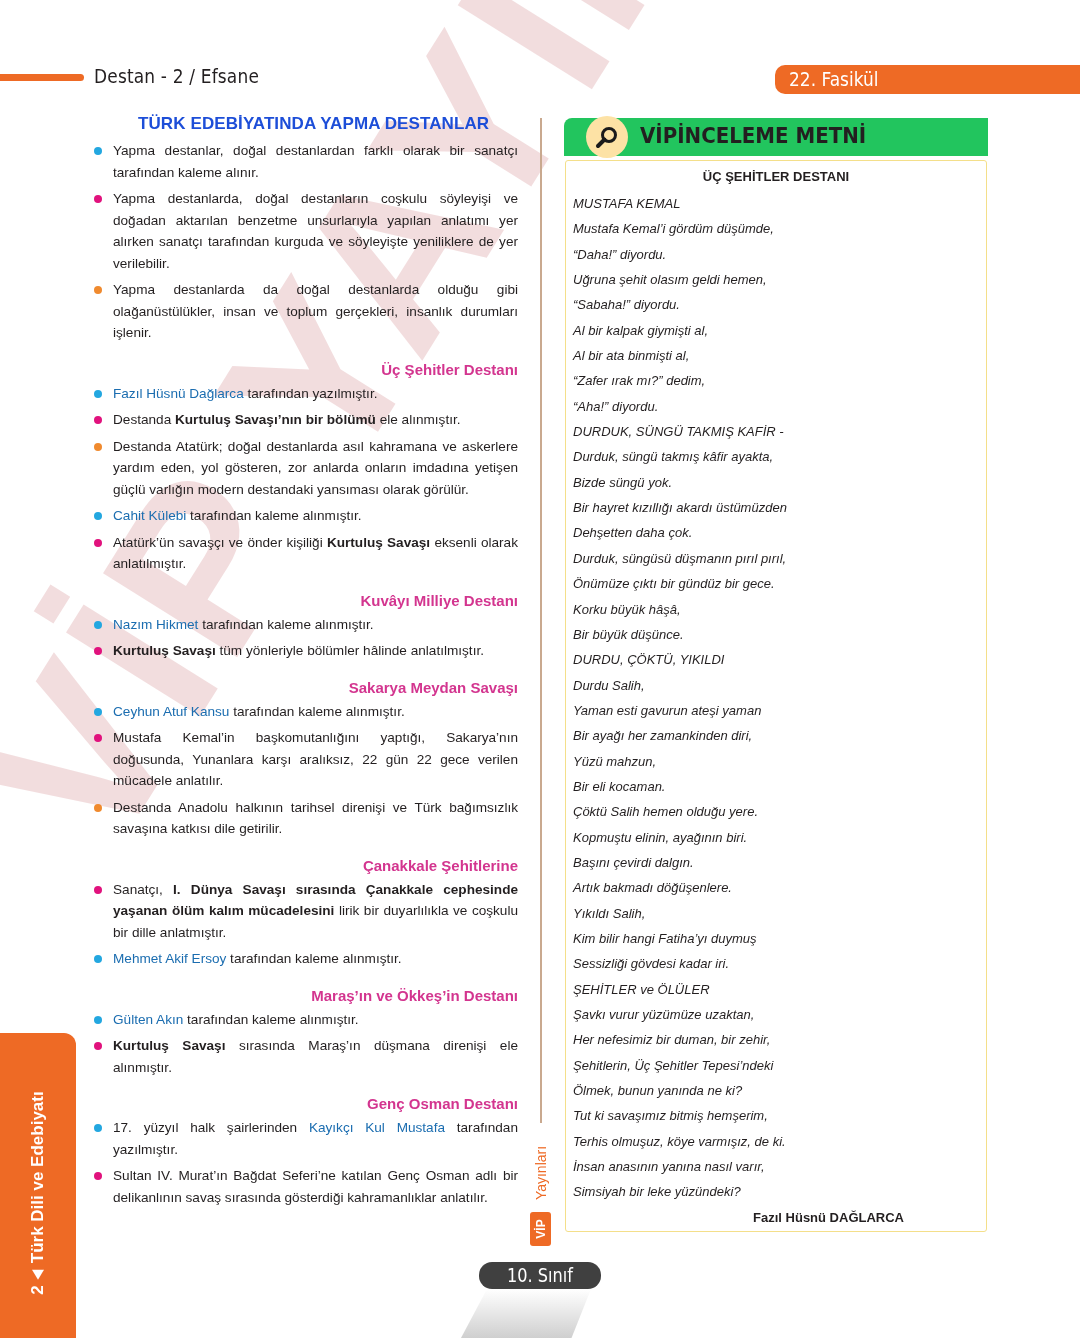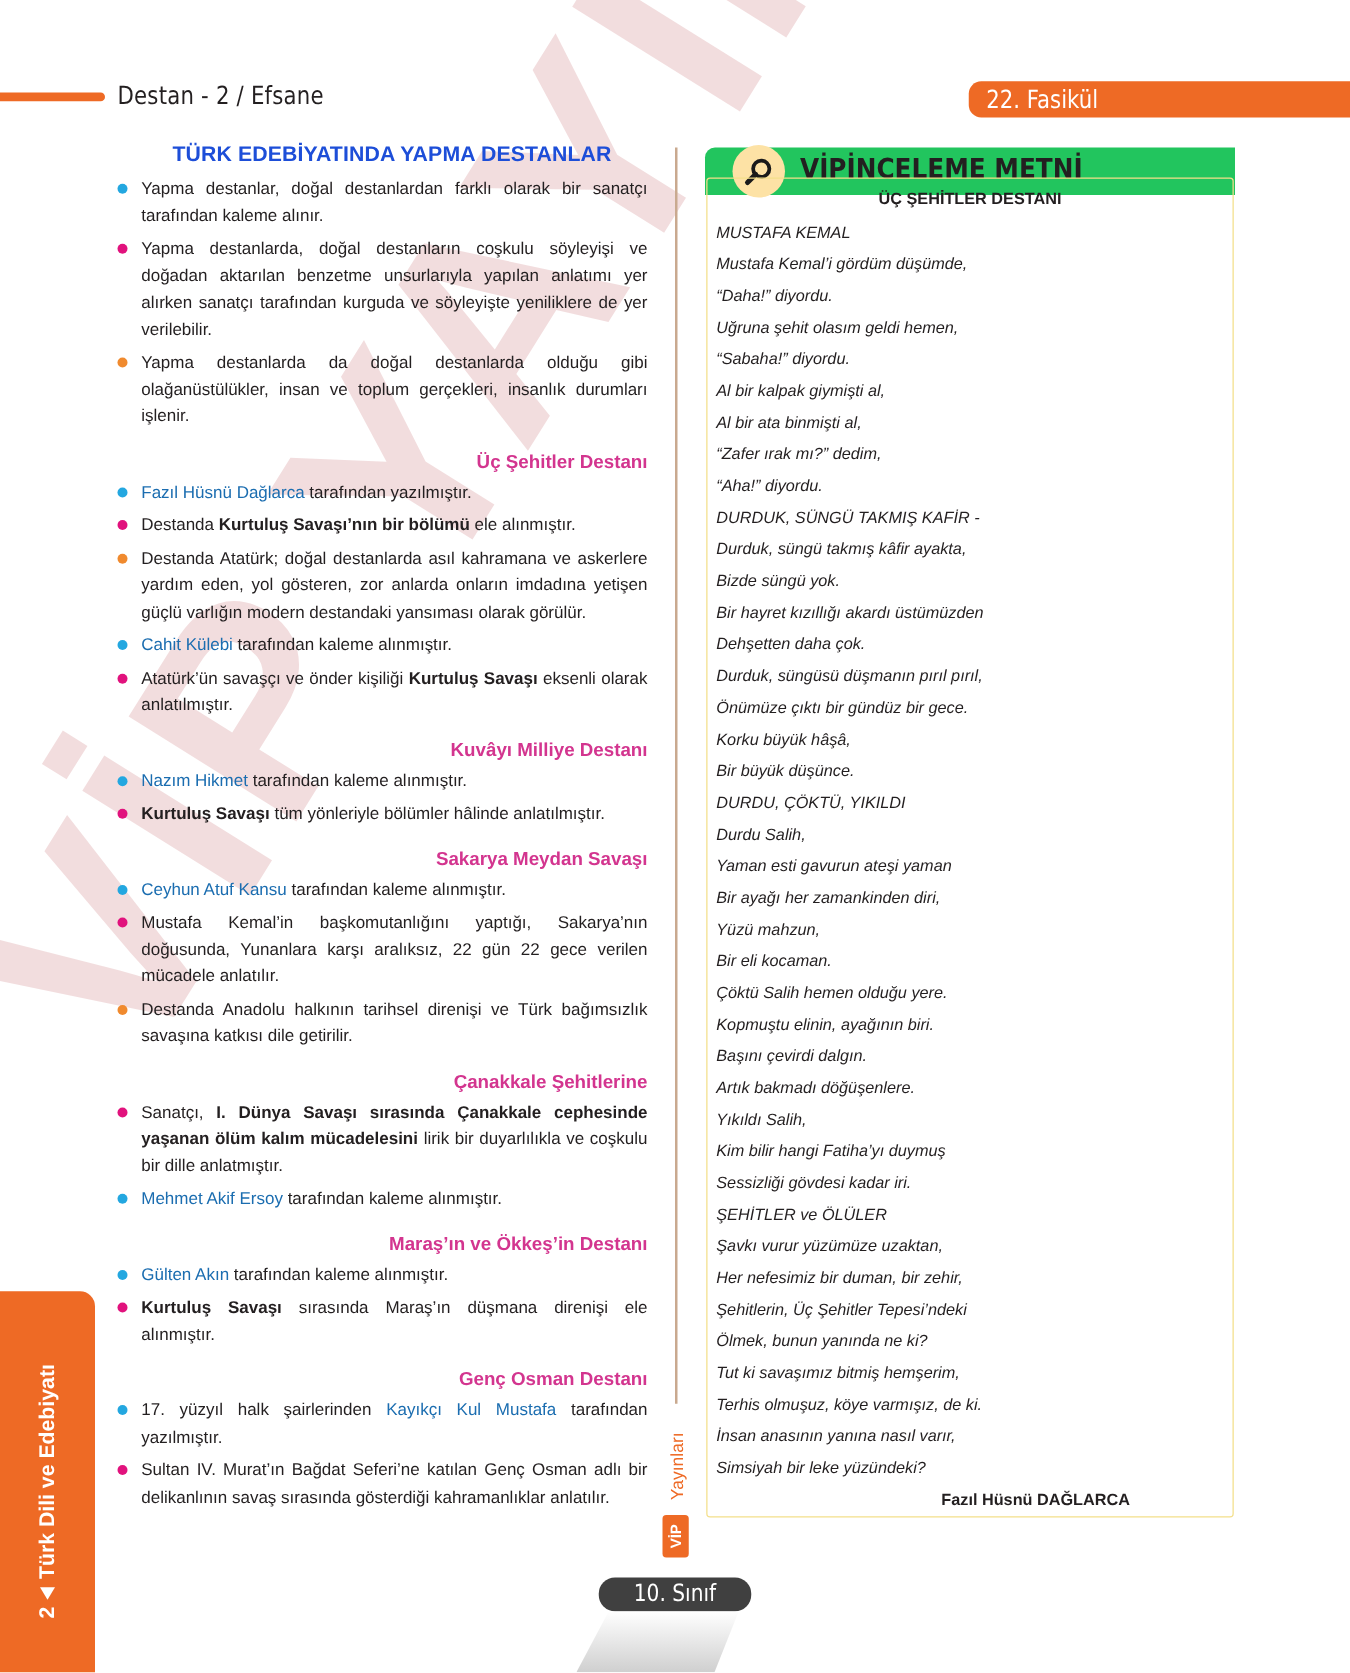"ÜÇ ŞEHİTLER DESTANI" .poem-box { top: 142px -> 160px }
